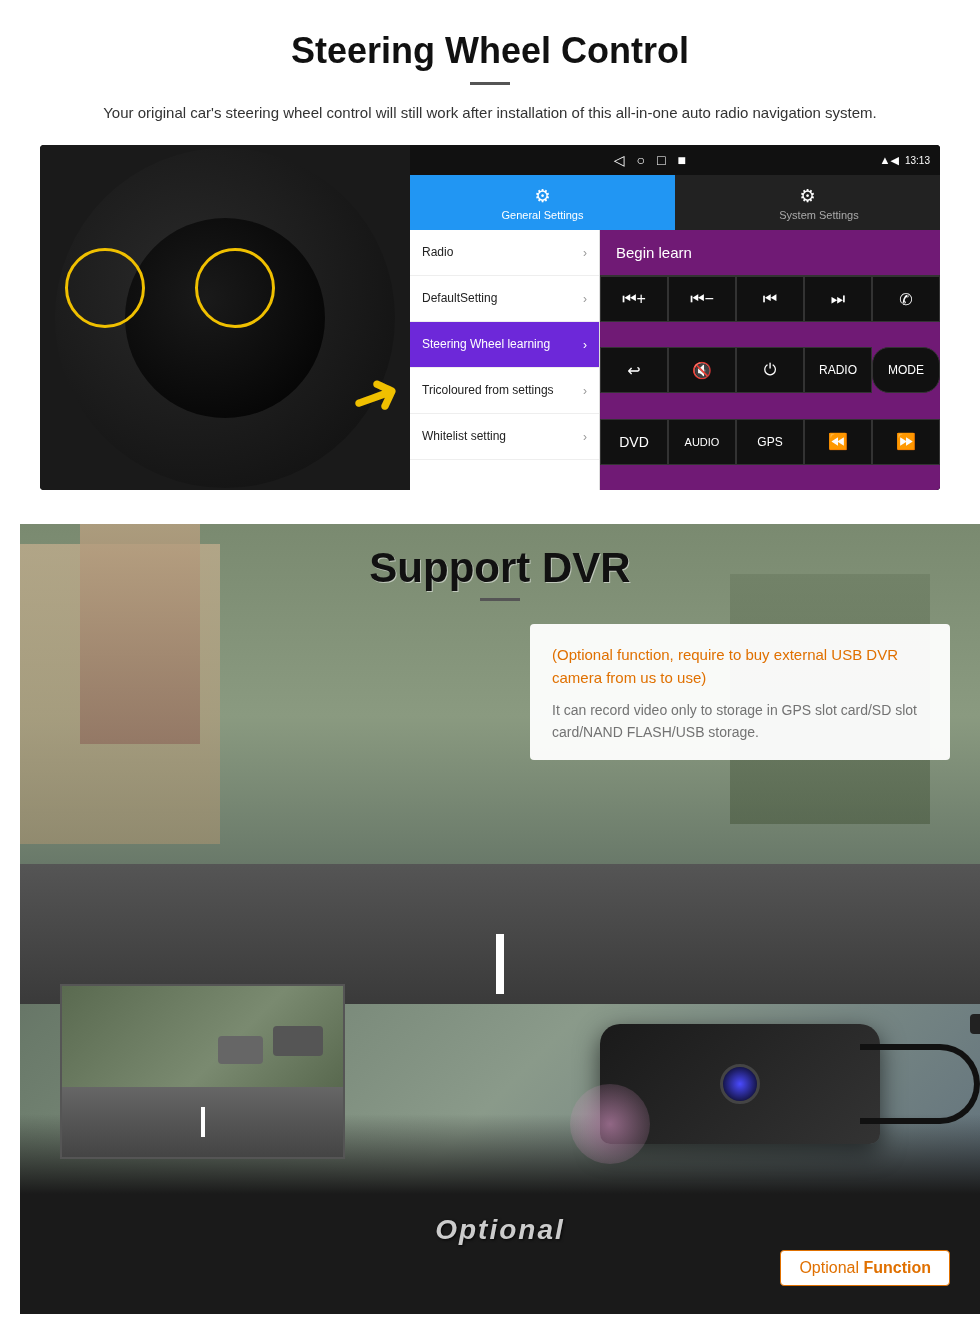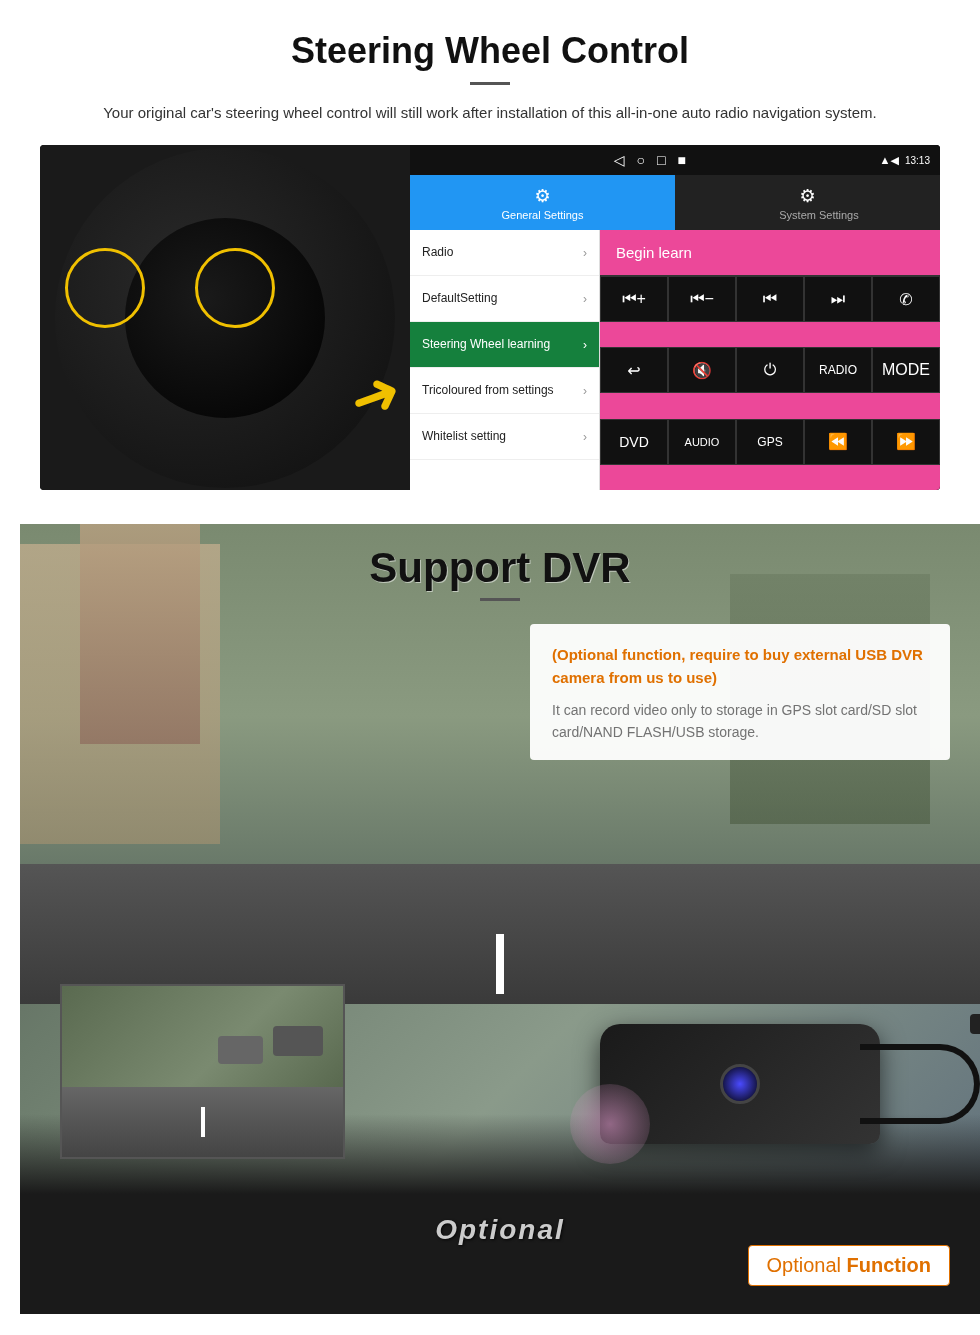"Begin learn" .right-panel { background: #ec4899 -> #701a75 }
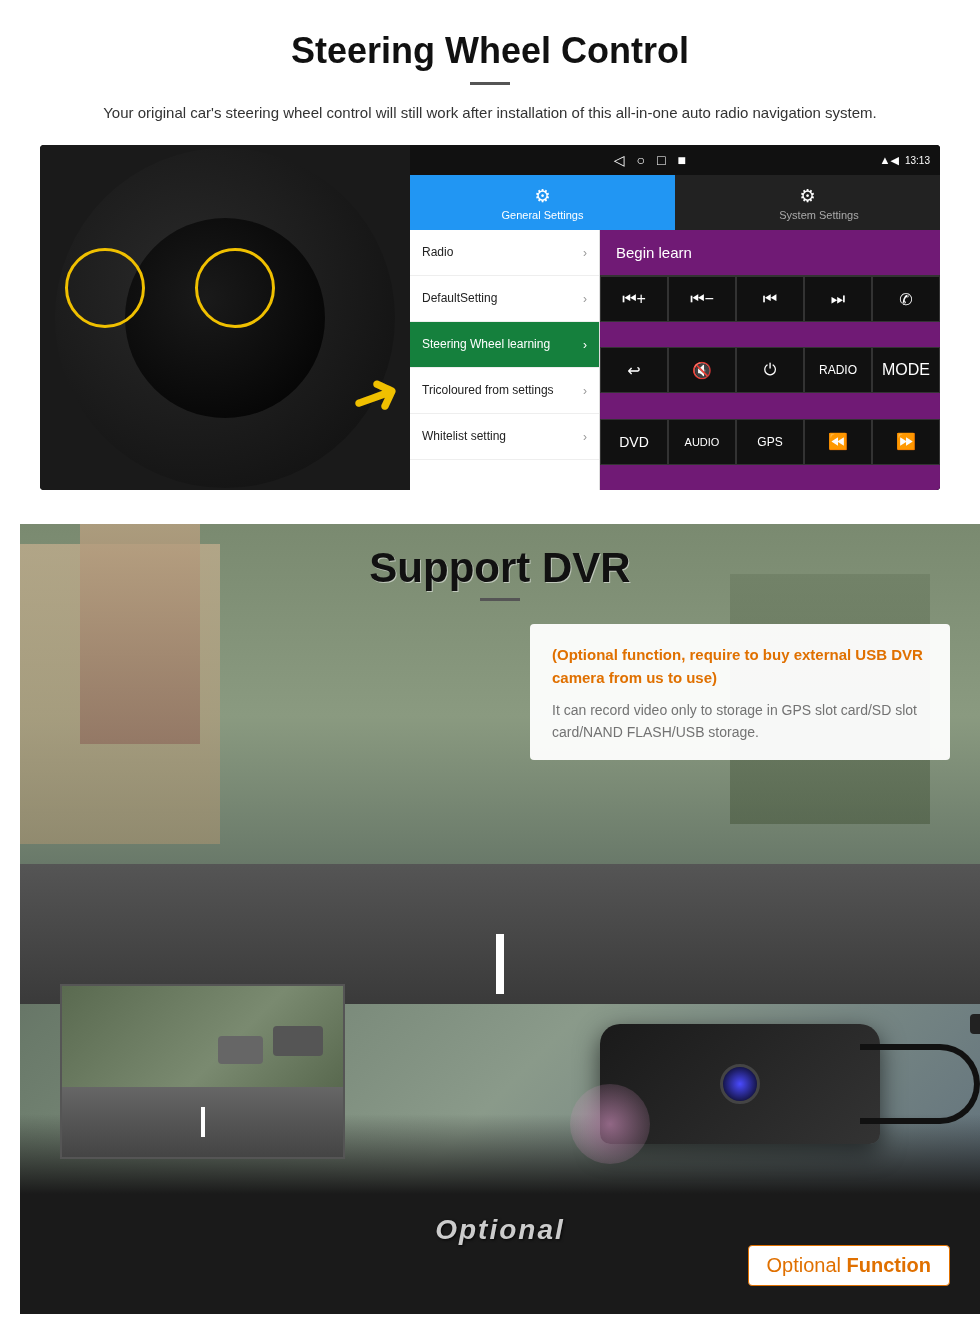"Steering Wheel learning" .menu-item.active { background: #15803d -> #6d28d9 }
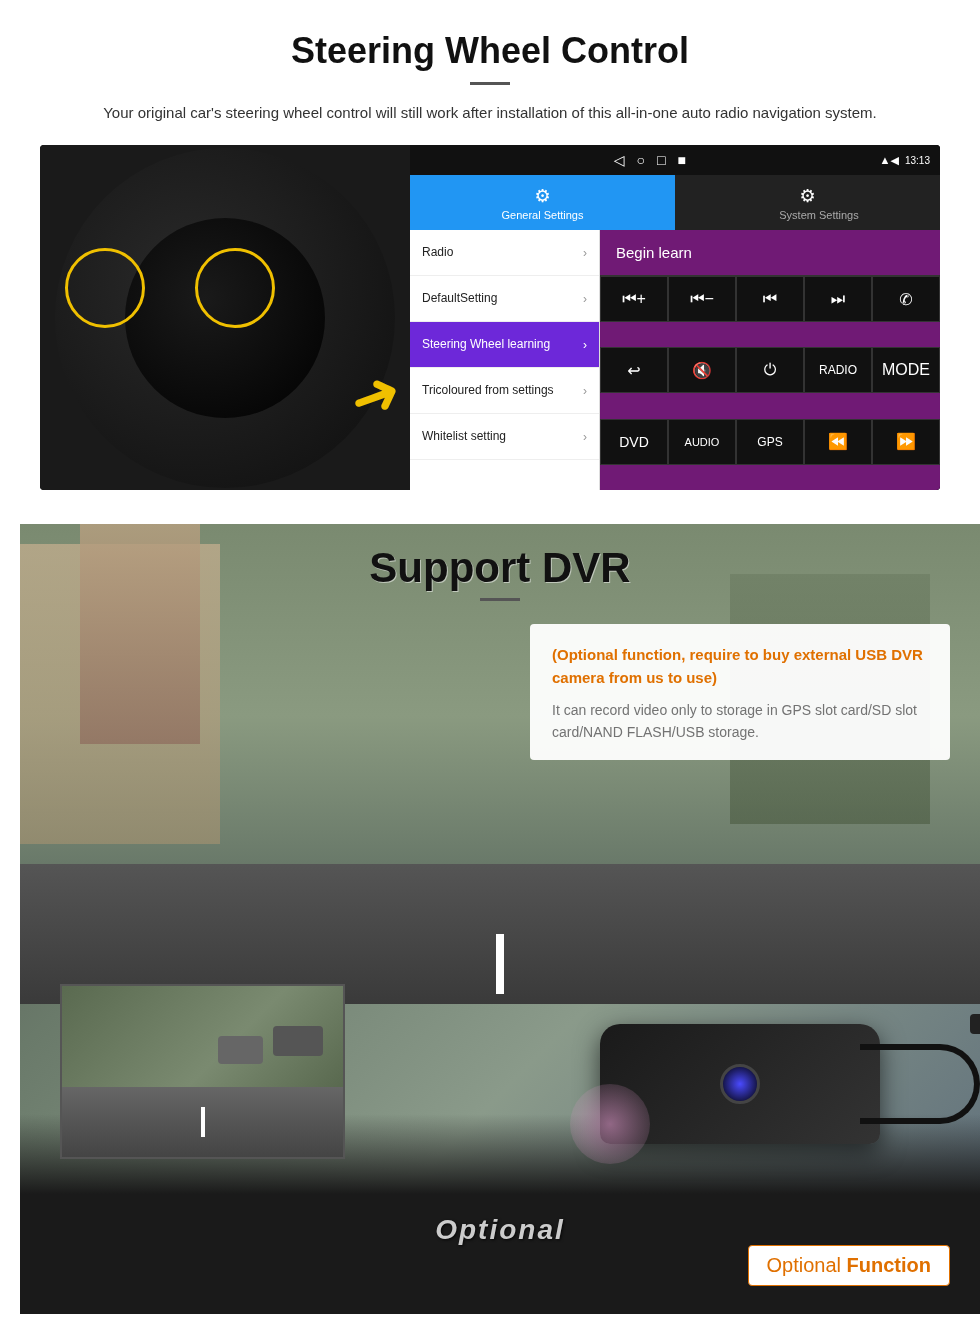"MODE" div.ctrl-btn { border-radius: none -> 17px; font-size: 16px -> 12px }
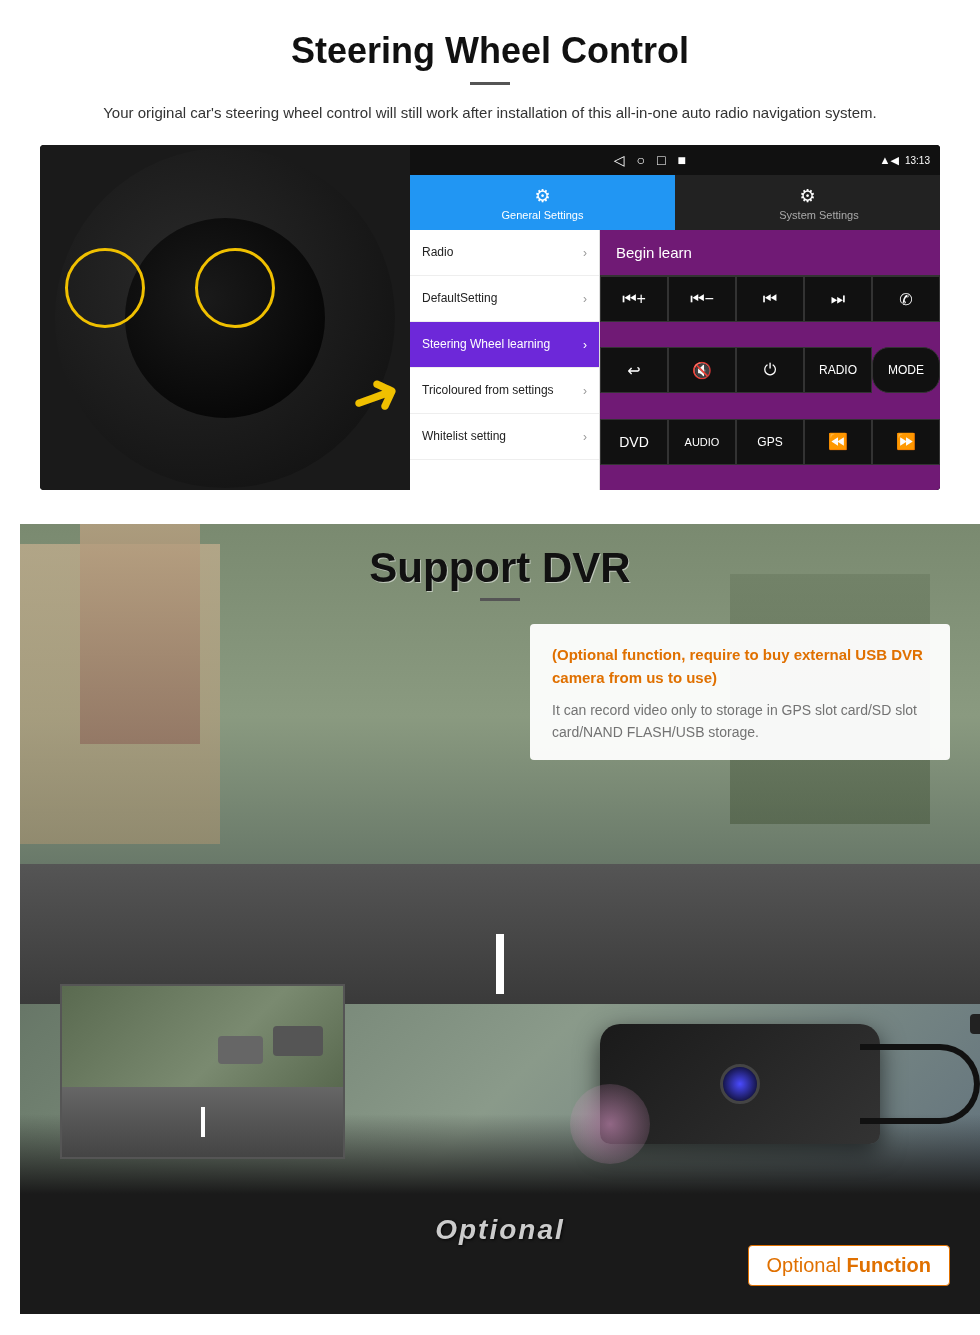"(Optional function, require to buy" .dvr-info-card .optional-text { font-weight: 700 -> 400 }
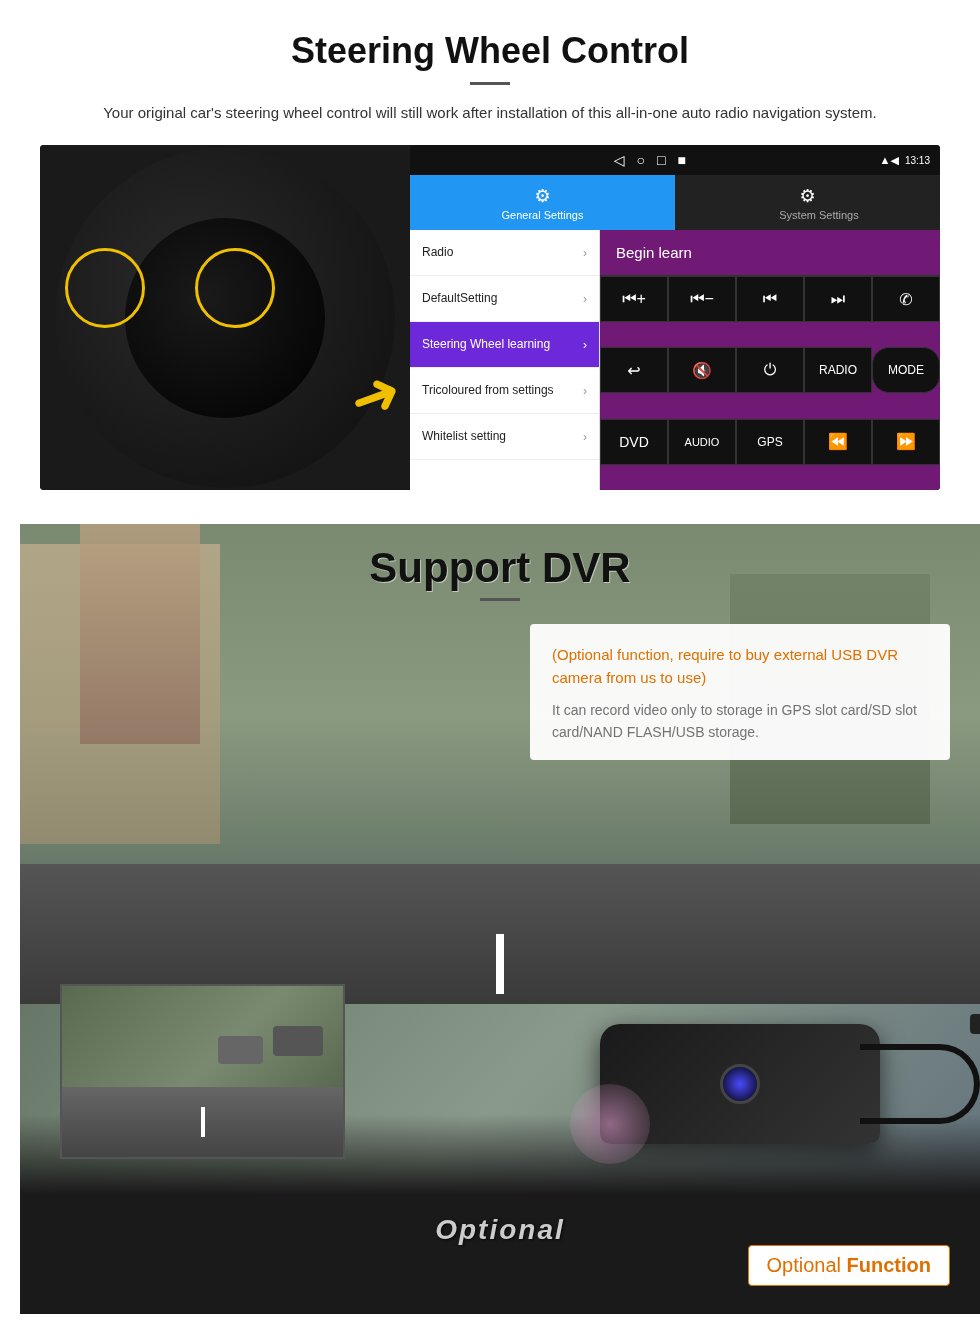"Optional Function" .optional-function-badge { font-size: 20px -> 16px }
